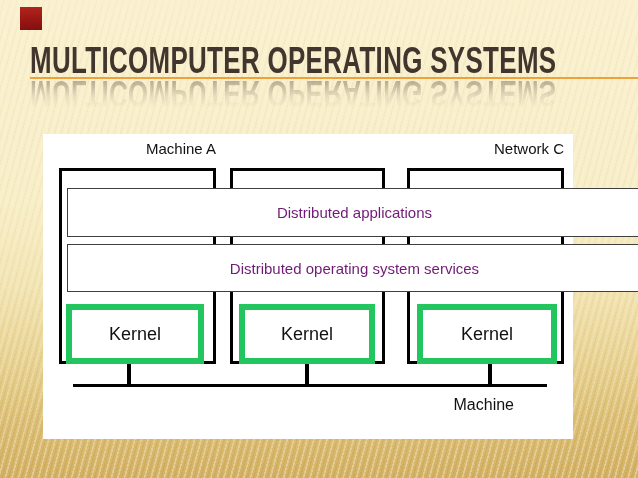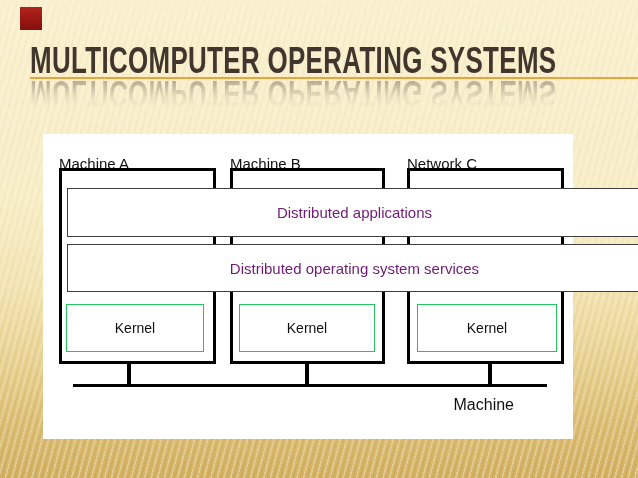"Machine A" .machine-label { text-align: left -> right; top: 21px -> 6px }
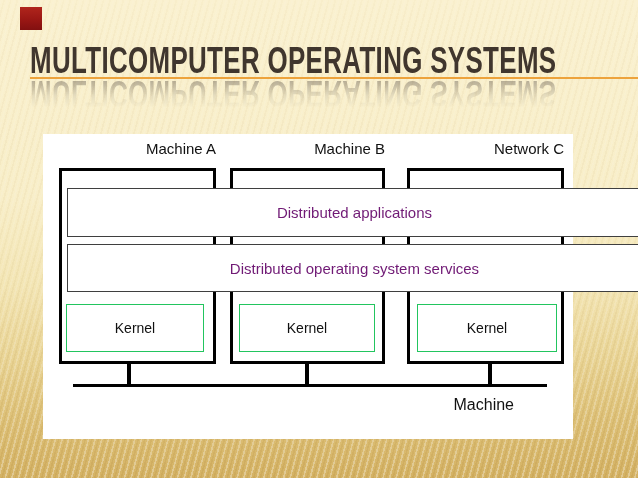"Machine B" div.machine-label { html: <div>Machine B</div> -> none }
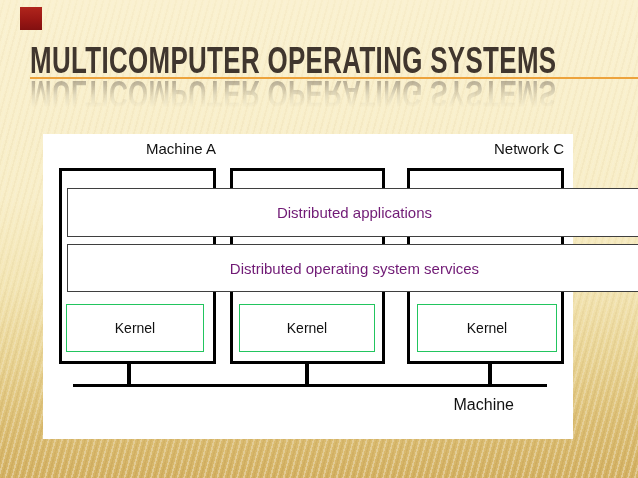"Kernel" .kernel-box { border: 1px solid #22c55e -> 6px solid #22c55e; font-size: 14px -> 18px; height: 48px -> 60px }
